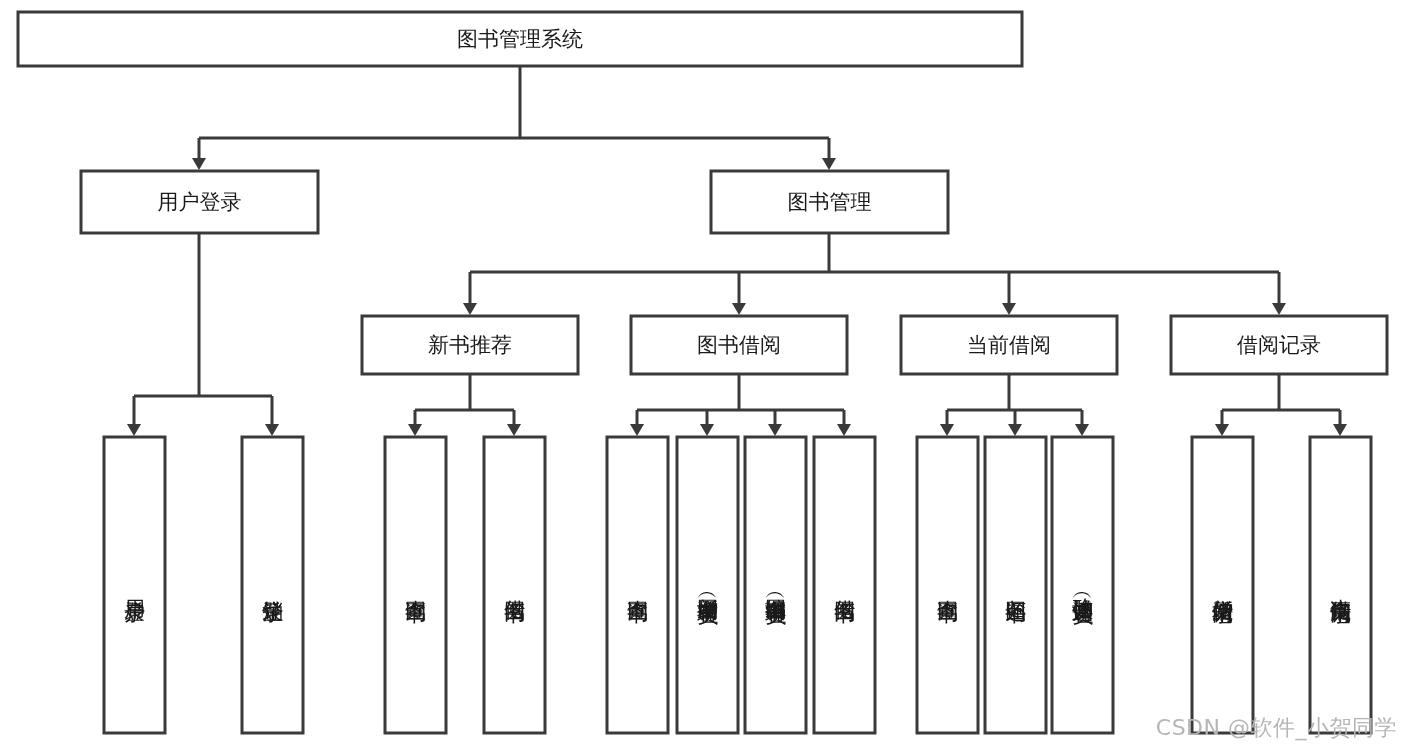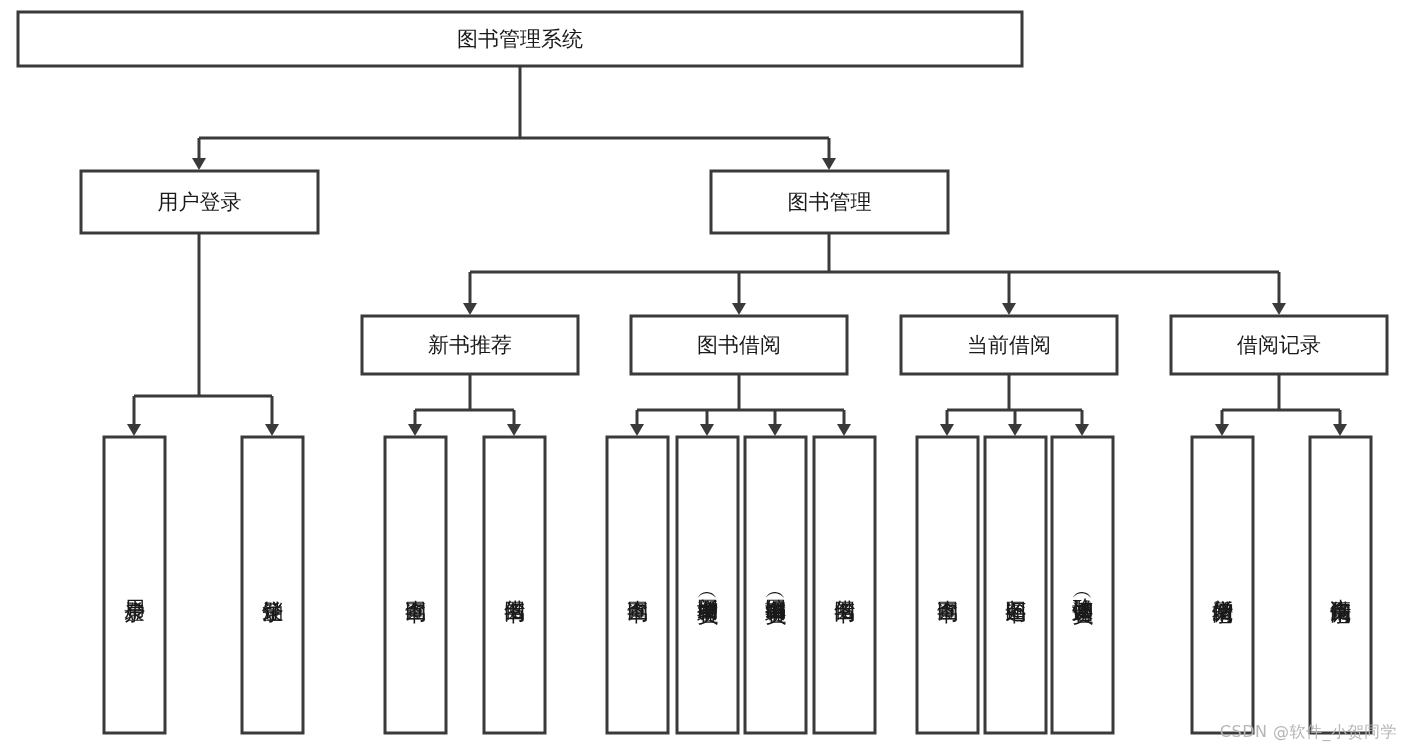"CSDN @软件_小贺同学" .watermark { font-size: 16px -> 22px }
